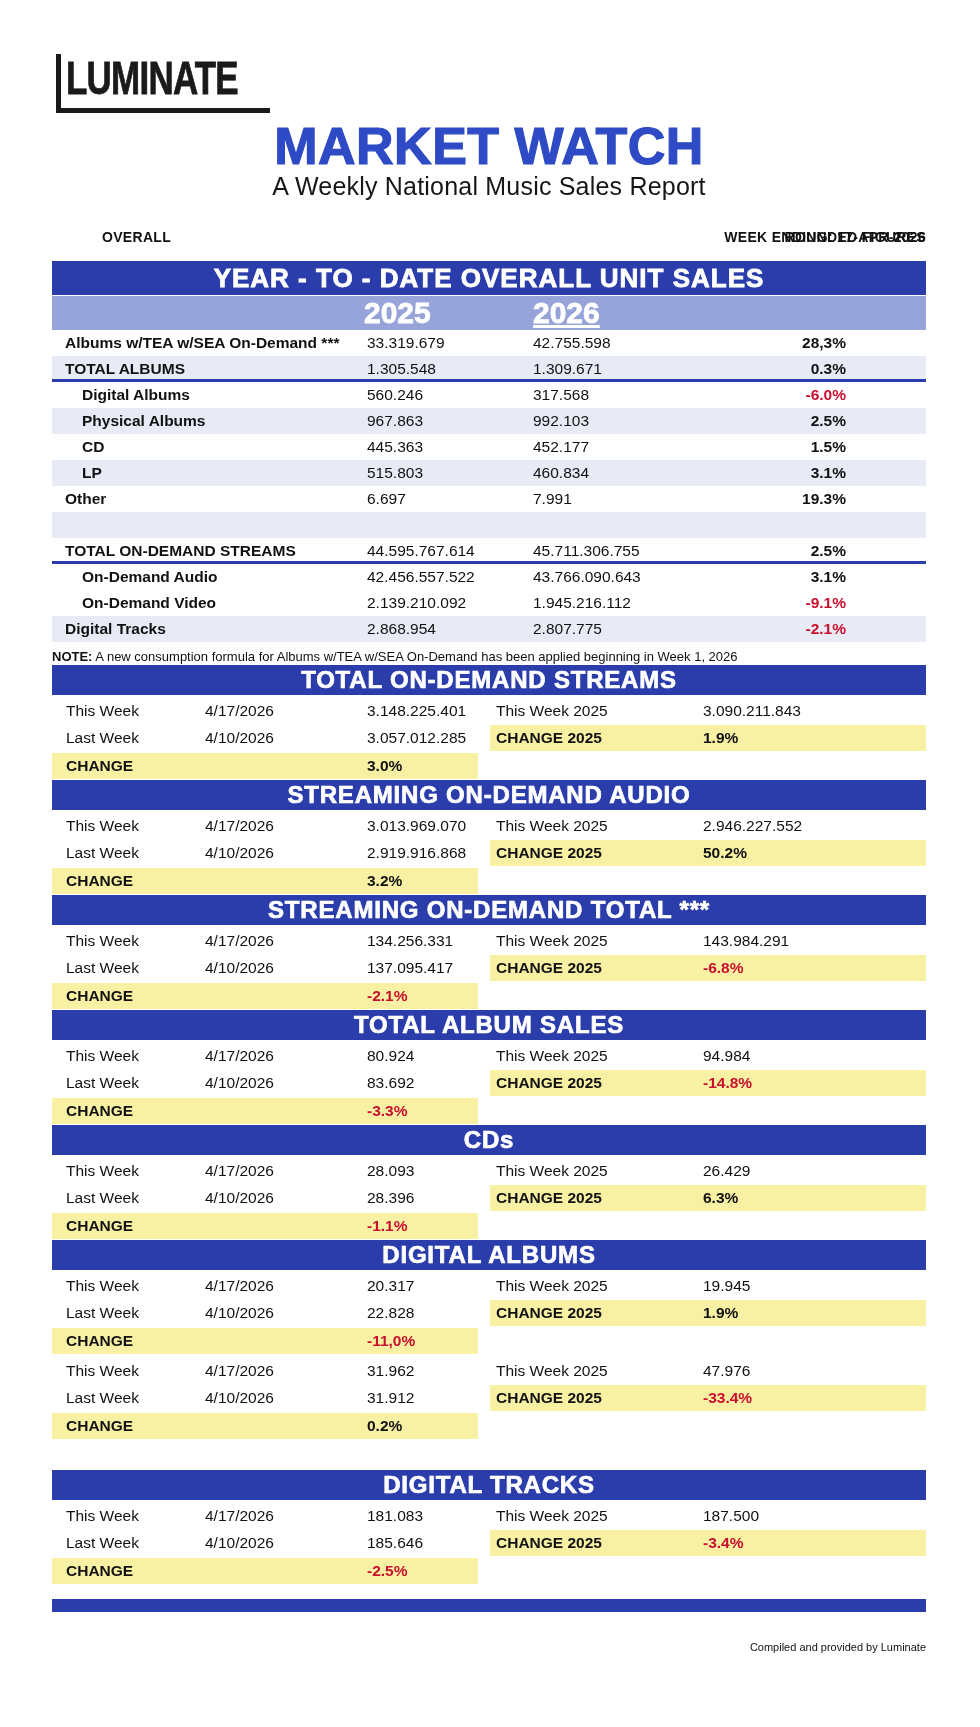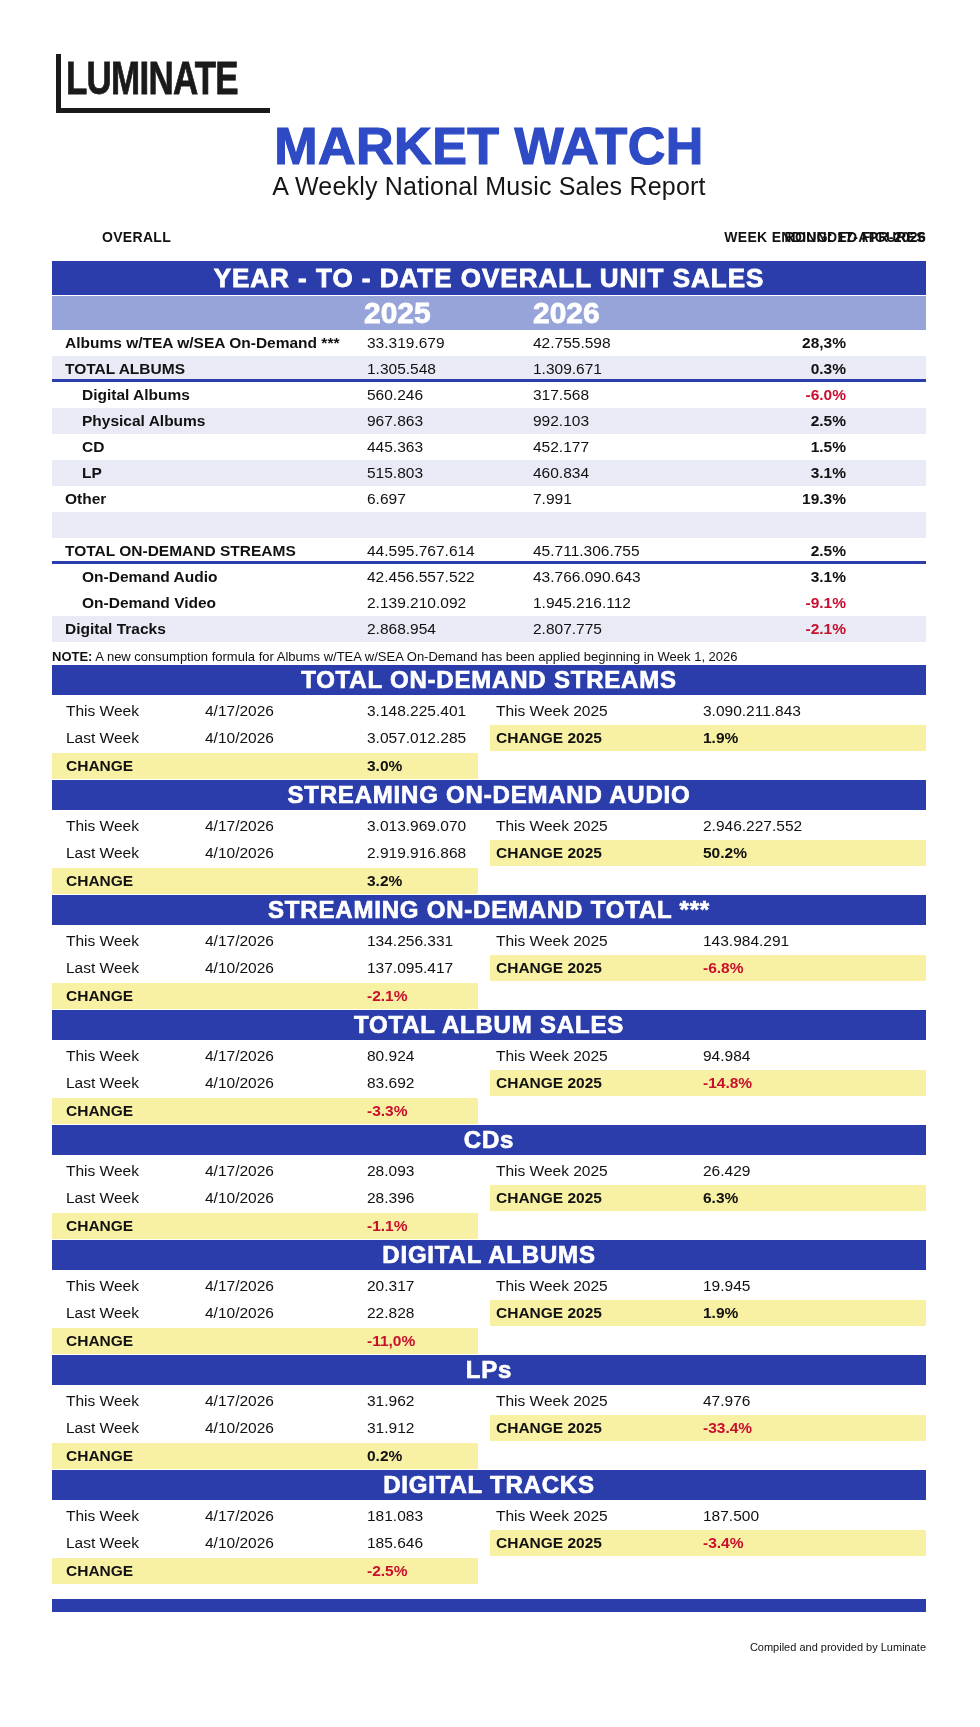"2026" .y2026 { text-decoration: none -> underline }
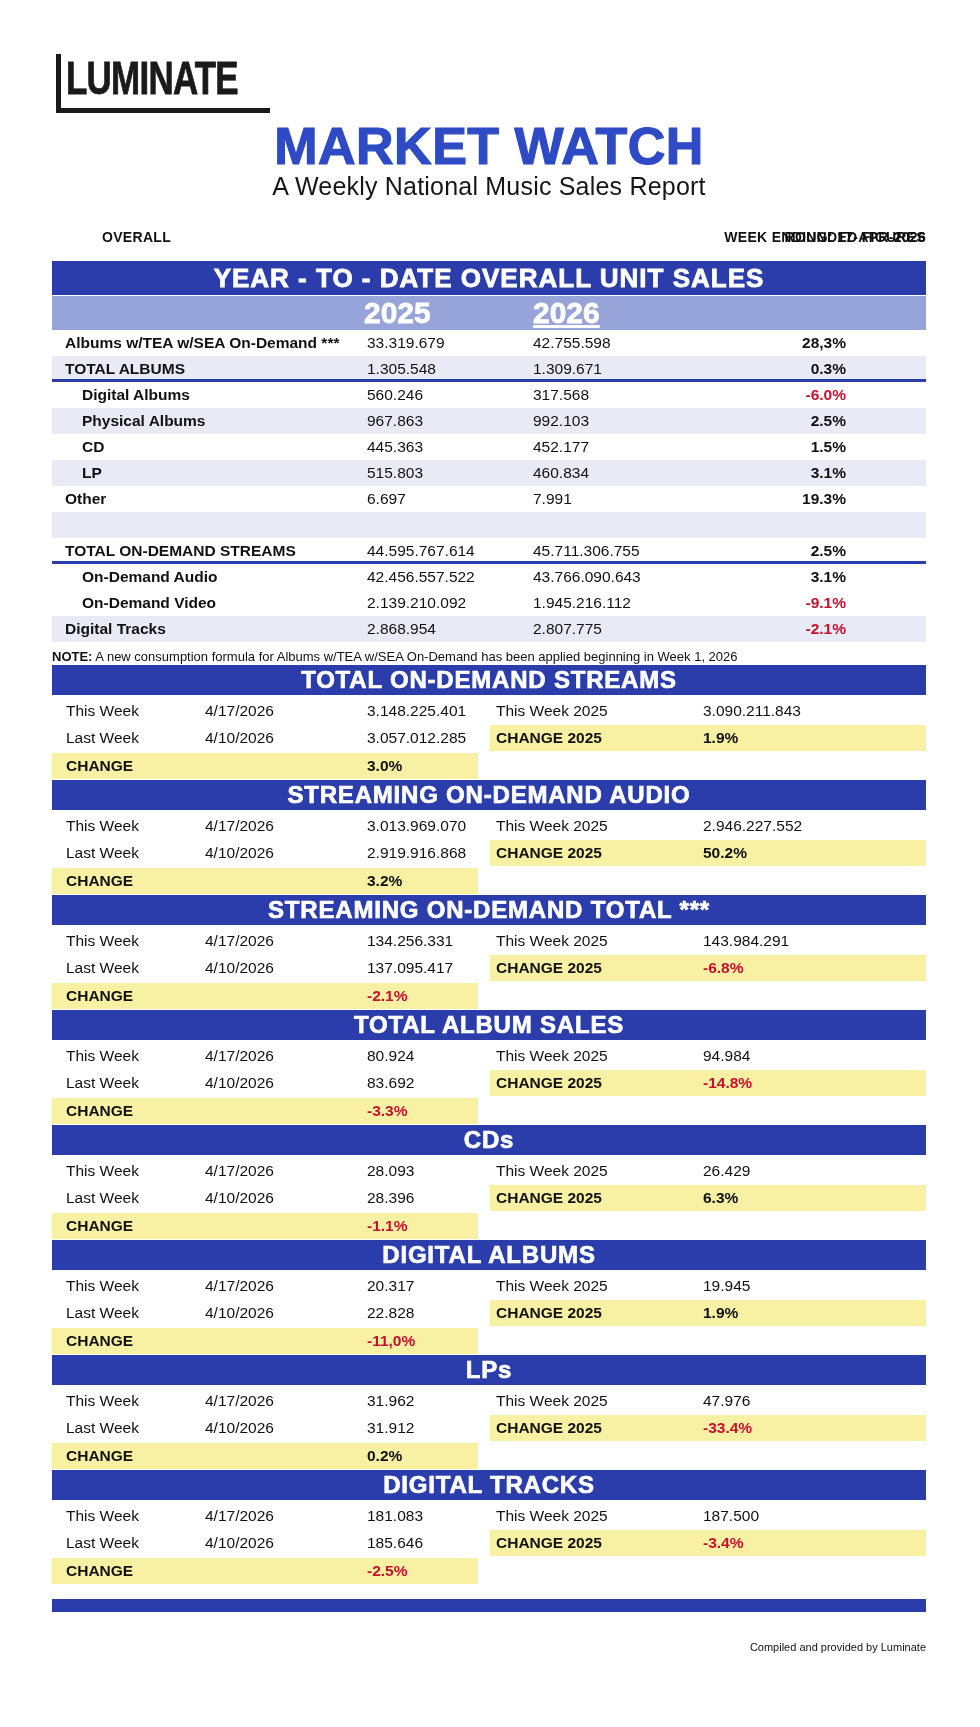"LPs" div.bar { html: <div>LPs</div> -> none }
